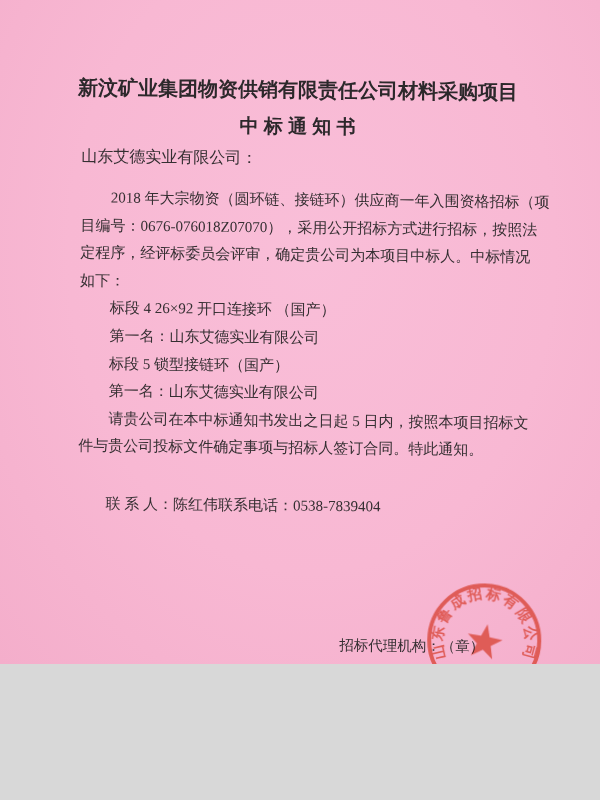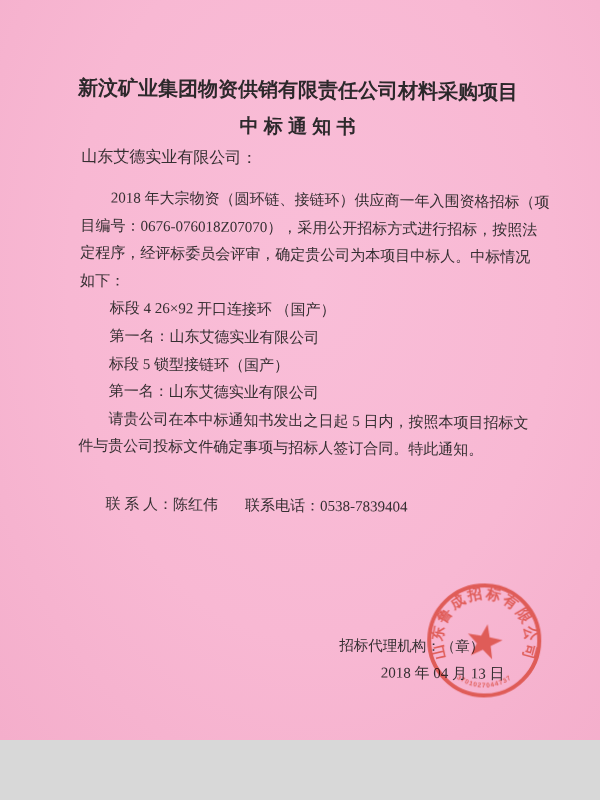"新汶矿业集团物资供销有限责任公司材料采购项目" .sheet { height: 740px -> 664px }
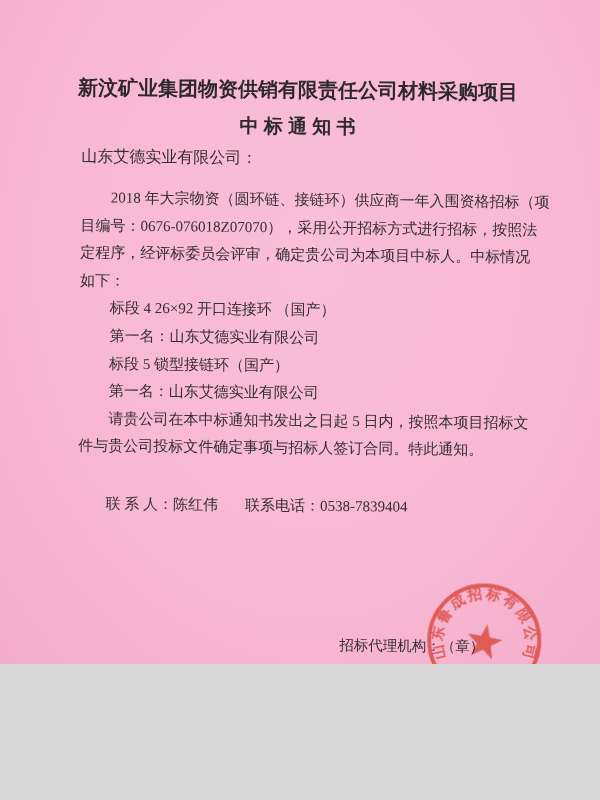"联系电话：" .contact .phone-label { margin-left: 27px -> none }
